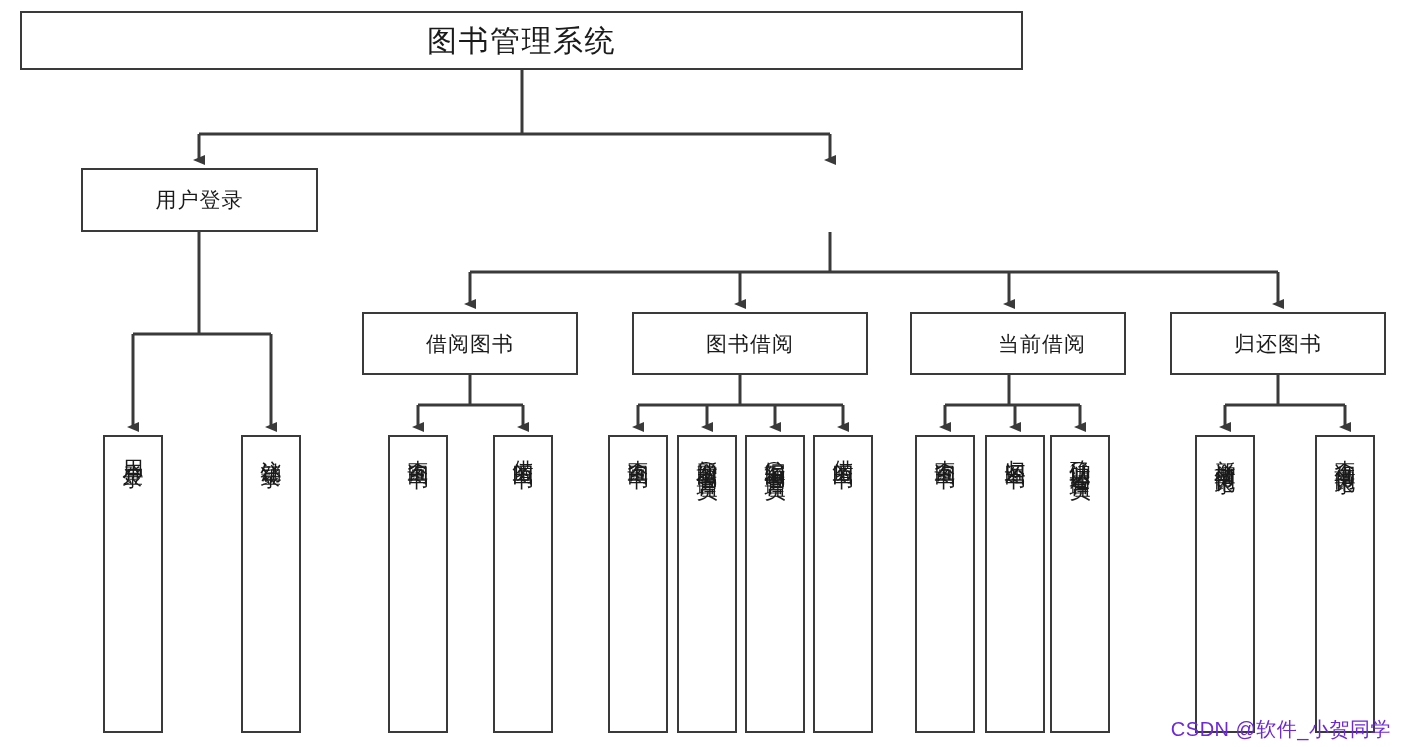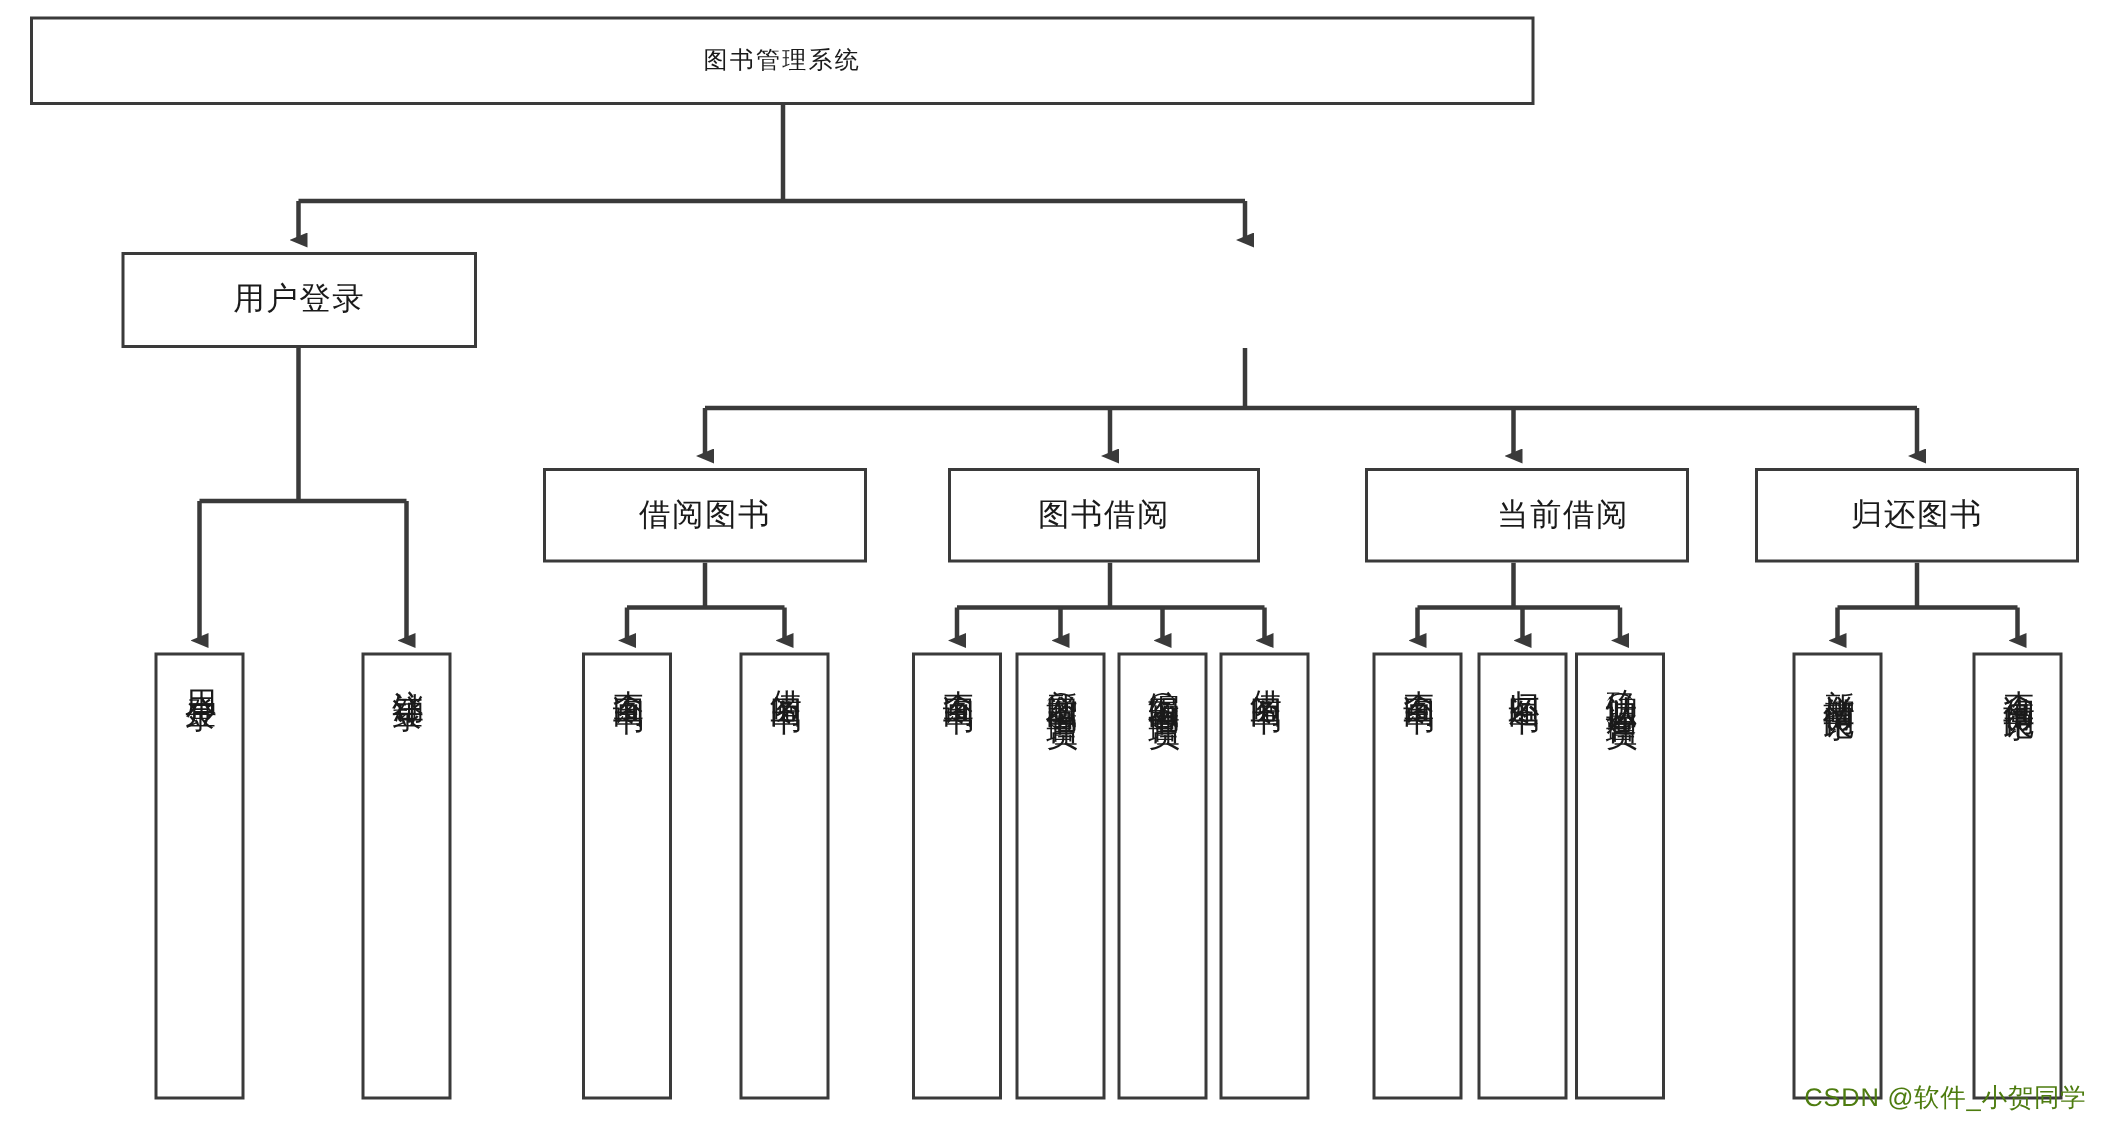"图书管理系统" .node.root .label { font-size: 16px -> 30px }
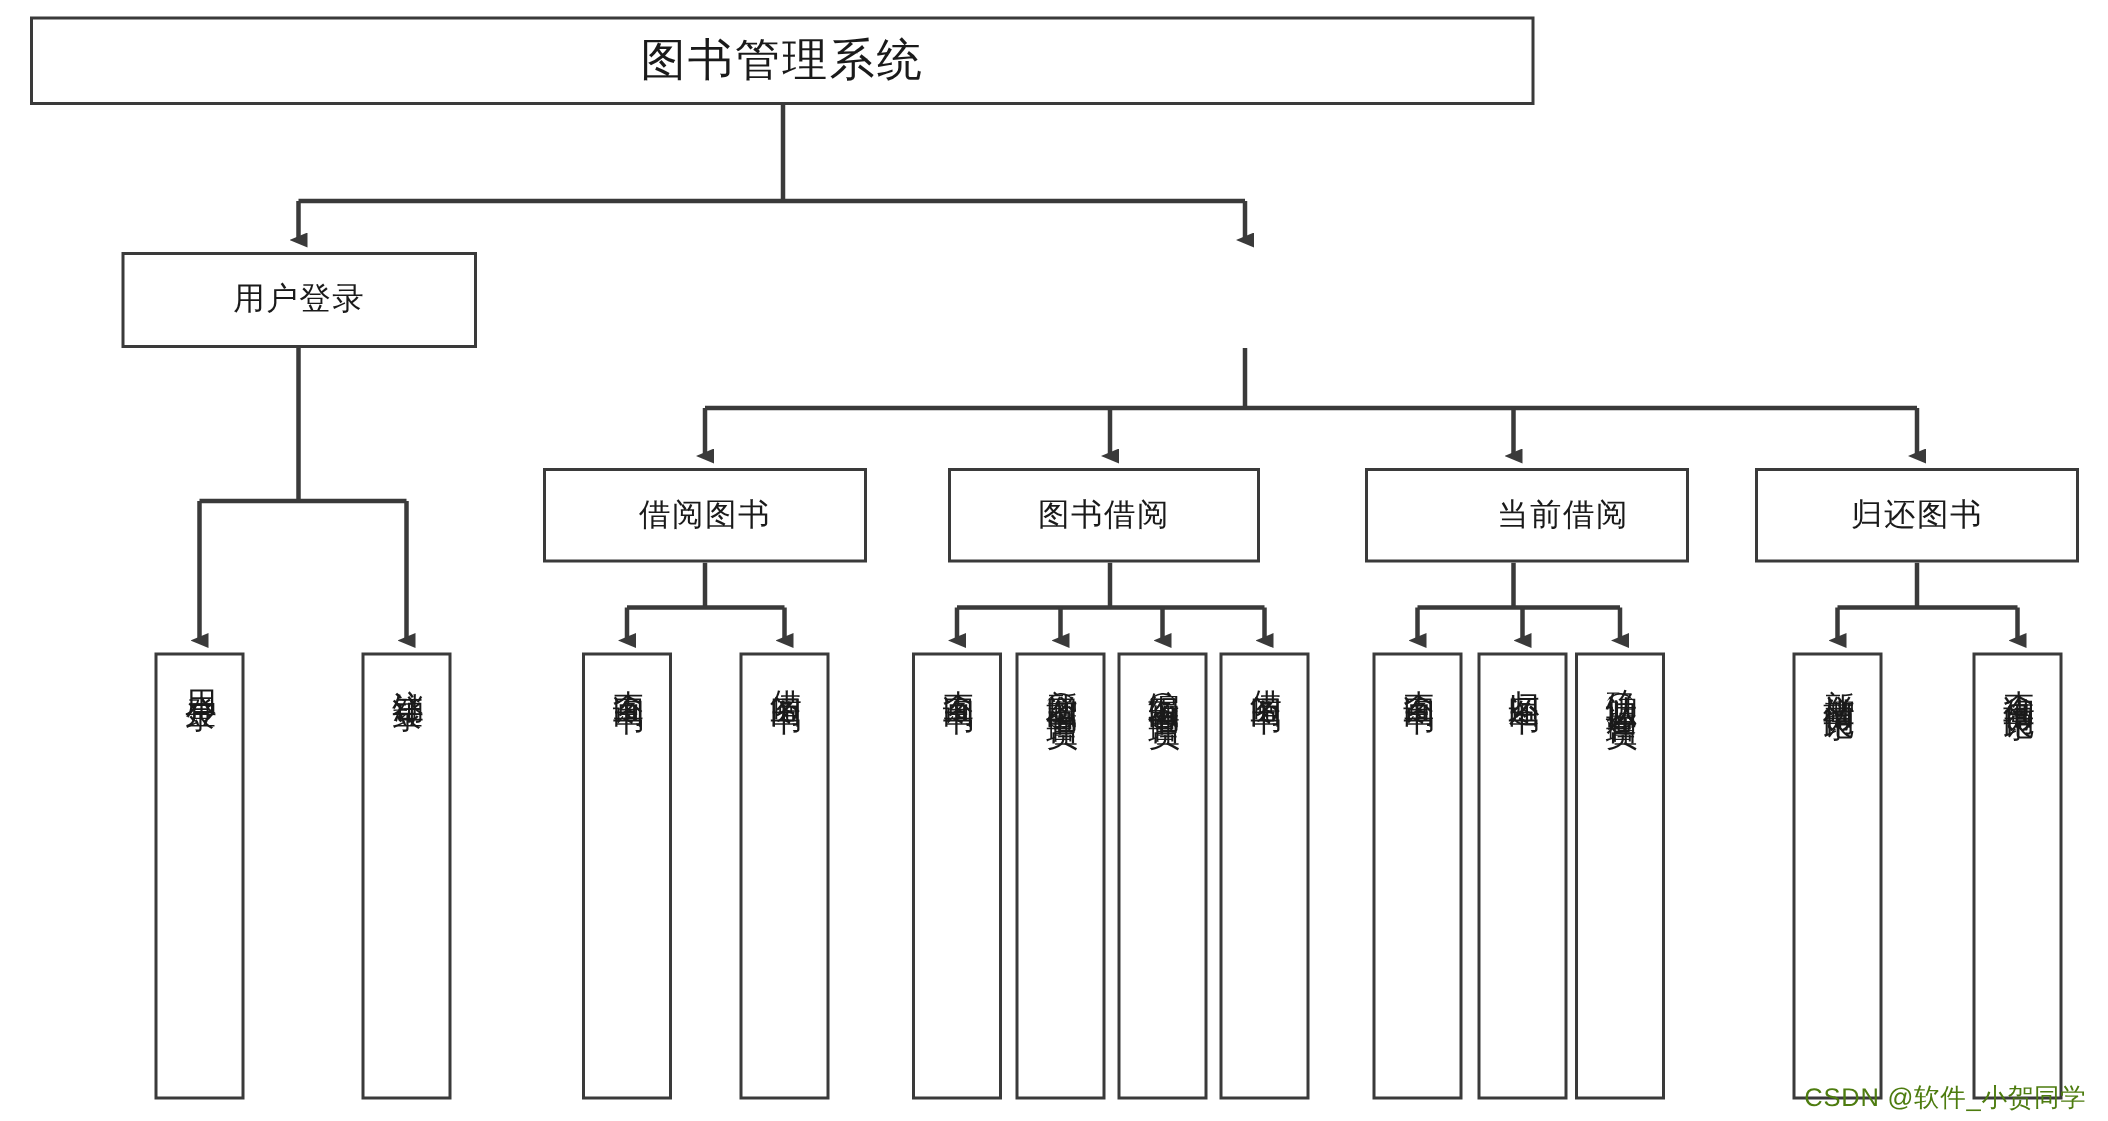"图书借阅" div.node { width: 208px -> 236px }
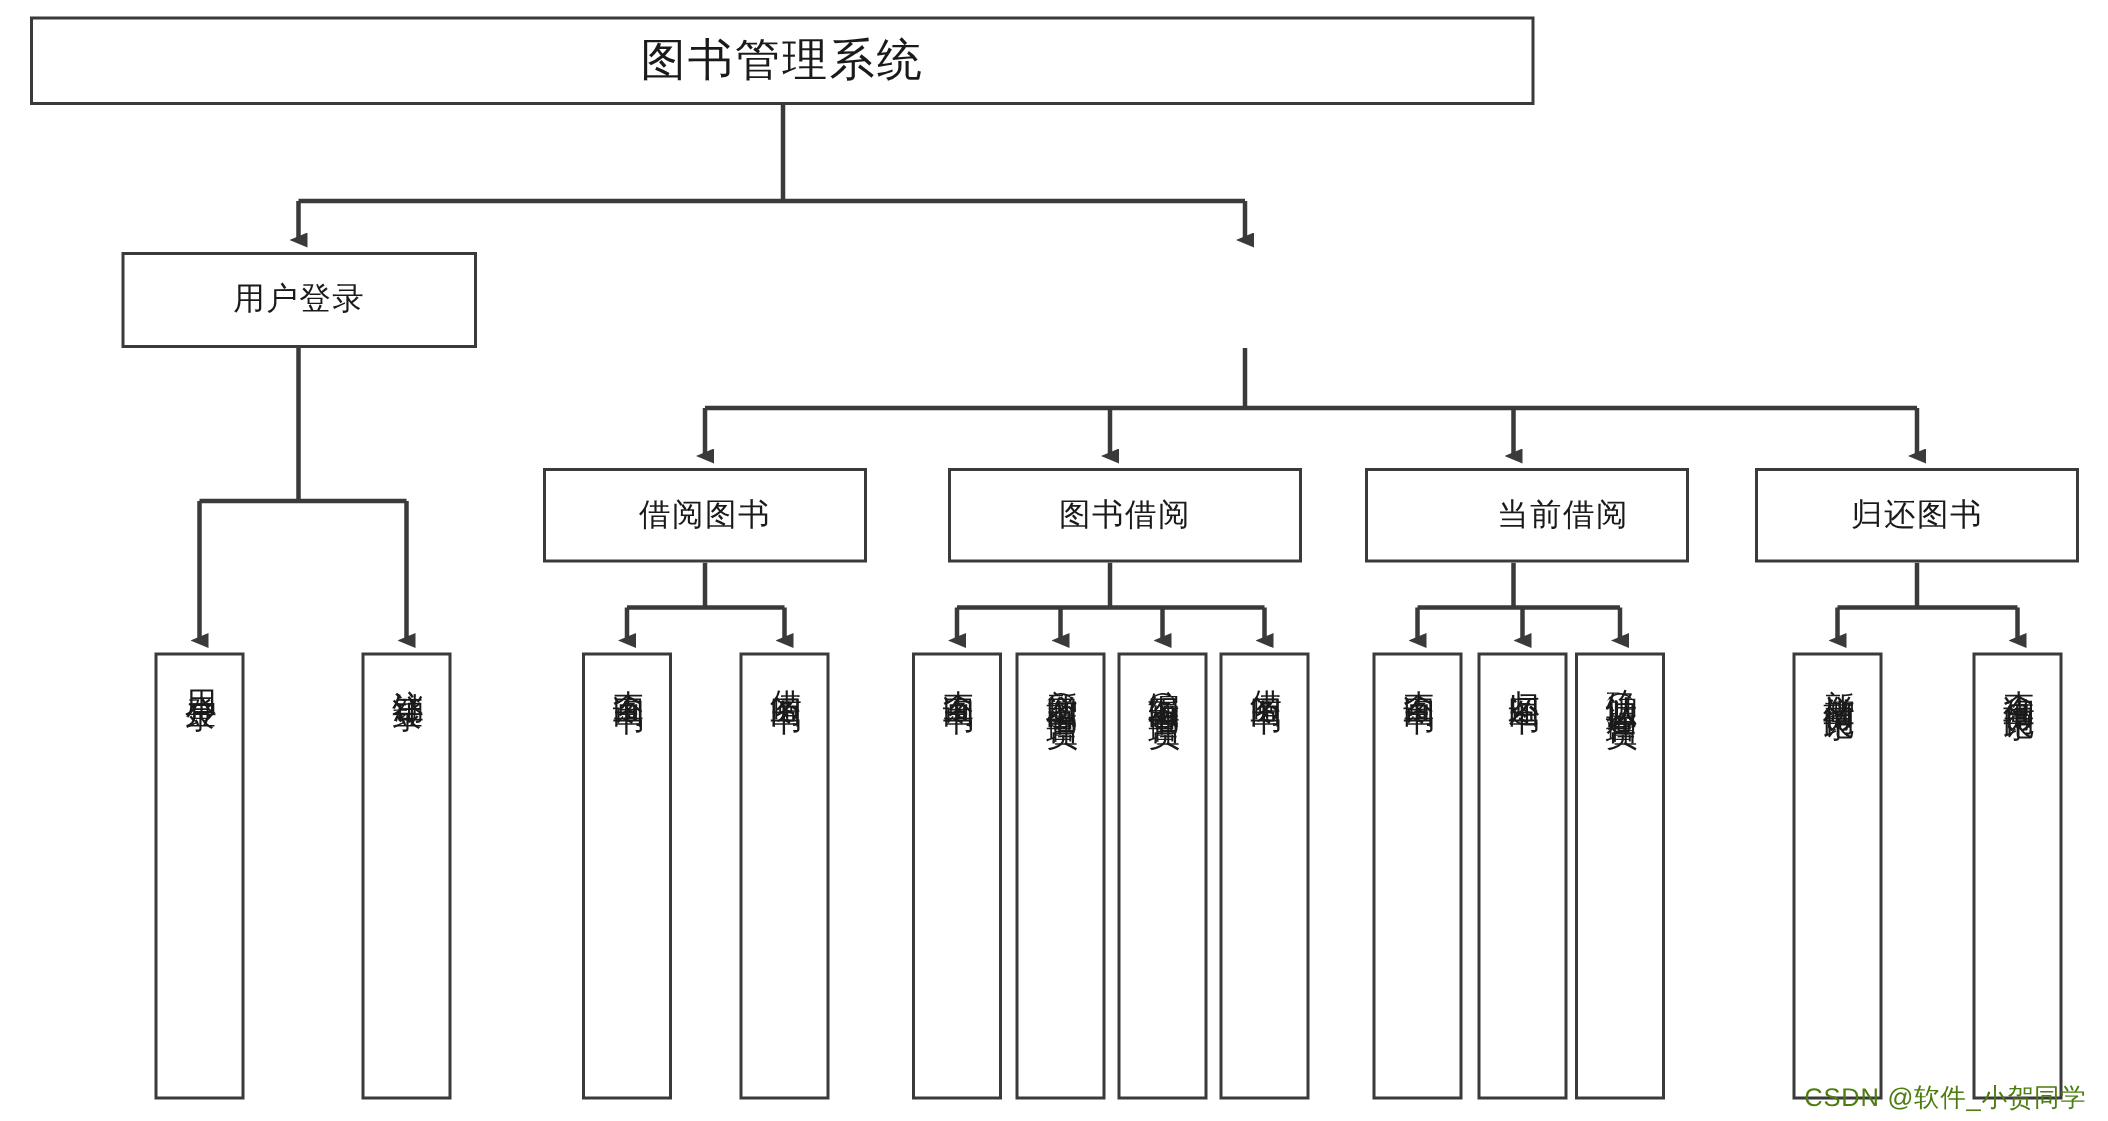"CSDN @软件_小贺同学" #watermark { color: #4d7c0f -> #6d28d9; font-size: 17px -> 20px }
